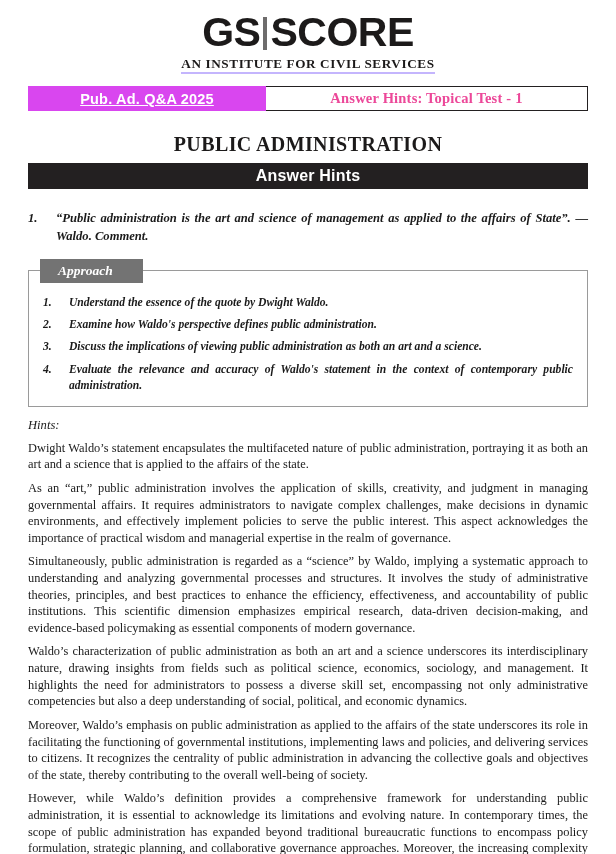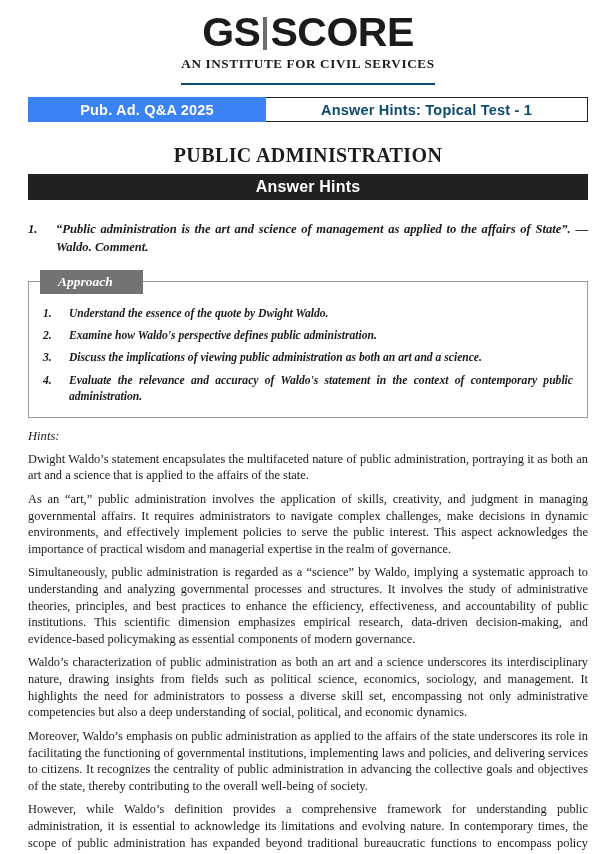"AN INSTITUTE FOR CIVIL SERVICES" .logo-sub { border-bottom: 2px solid #0c4a6e -> 2px solid #c4b5fd; padding-bottom: 11px -> 0 }
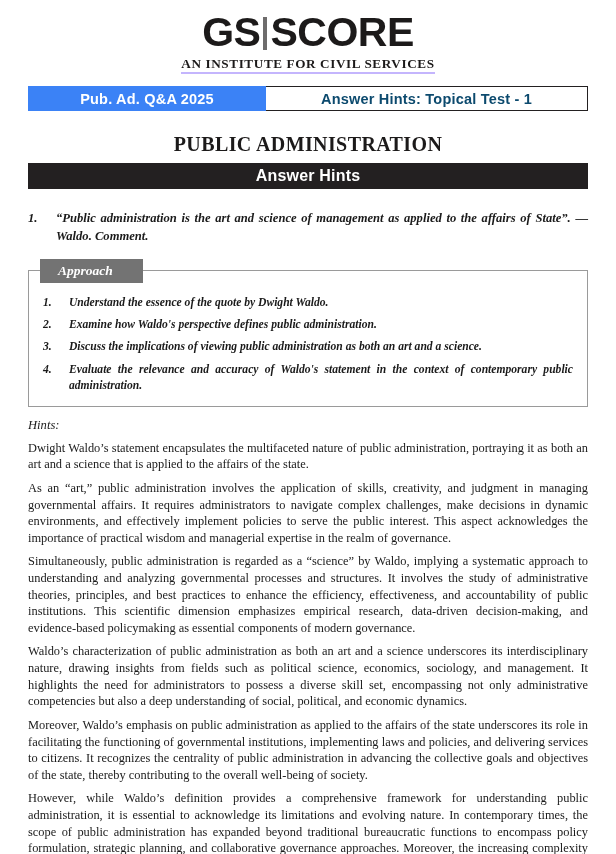"Pub. Ad. Q&A 2025" .banner-left { background: #3b82f6 -> #d946ef; text-decoration: none -> underline }
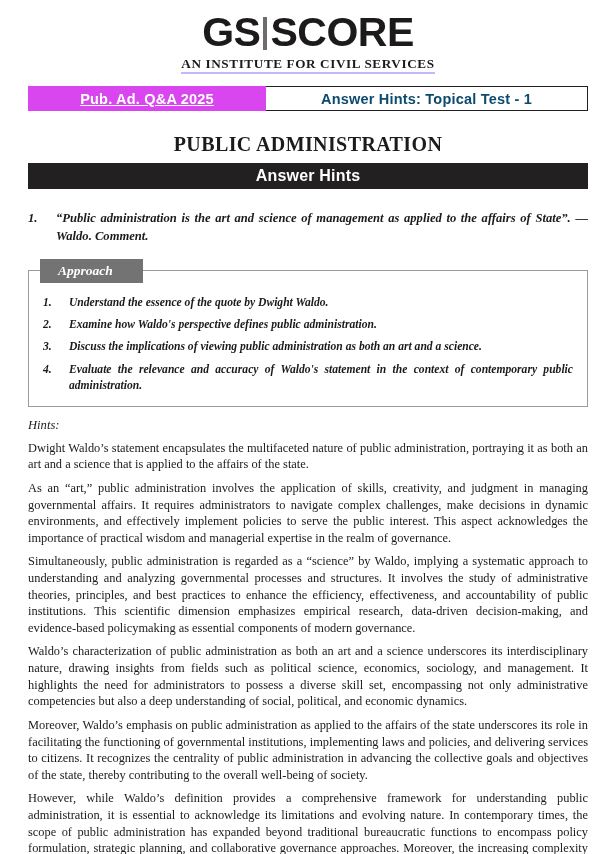"Answer Hints: Topical Test -" .banner-right { color: #0c4a6e -> #ec4899; font-family: Liberation Sans, sans-serif -> Liberation Serif, serif }
